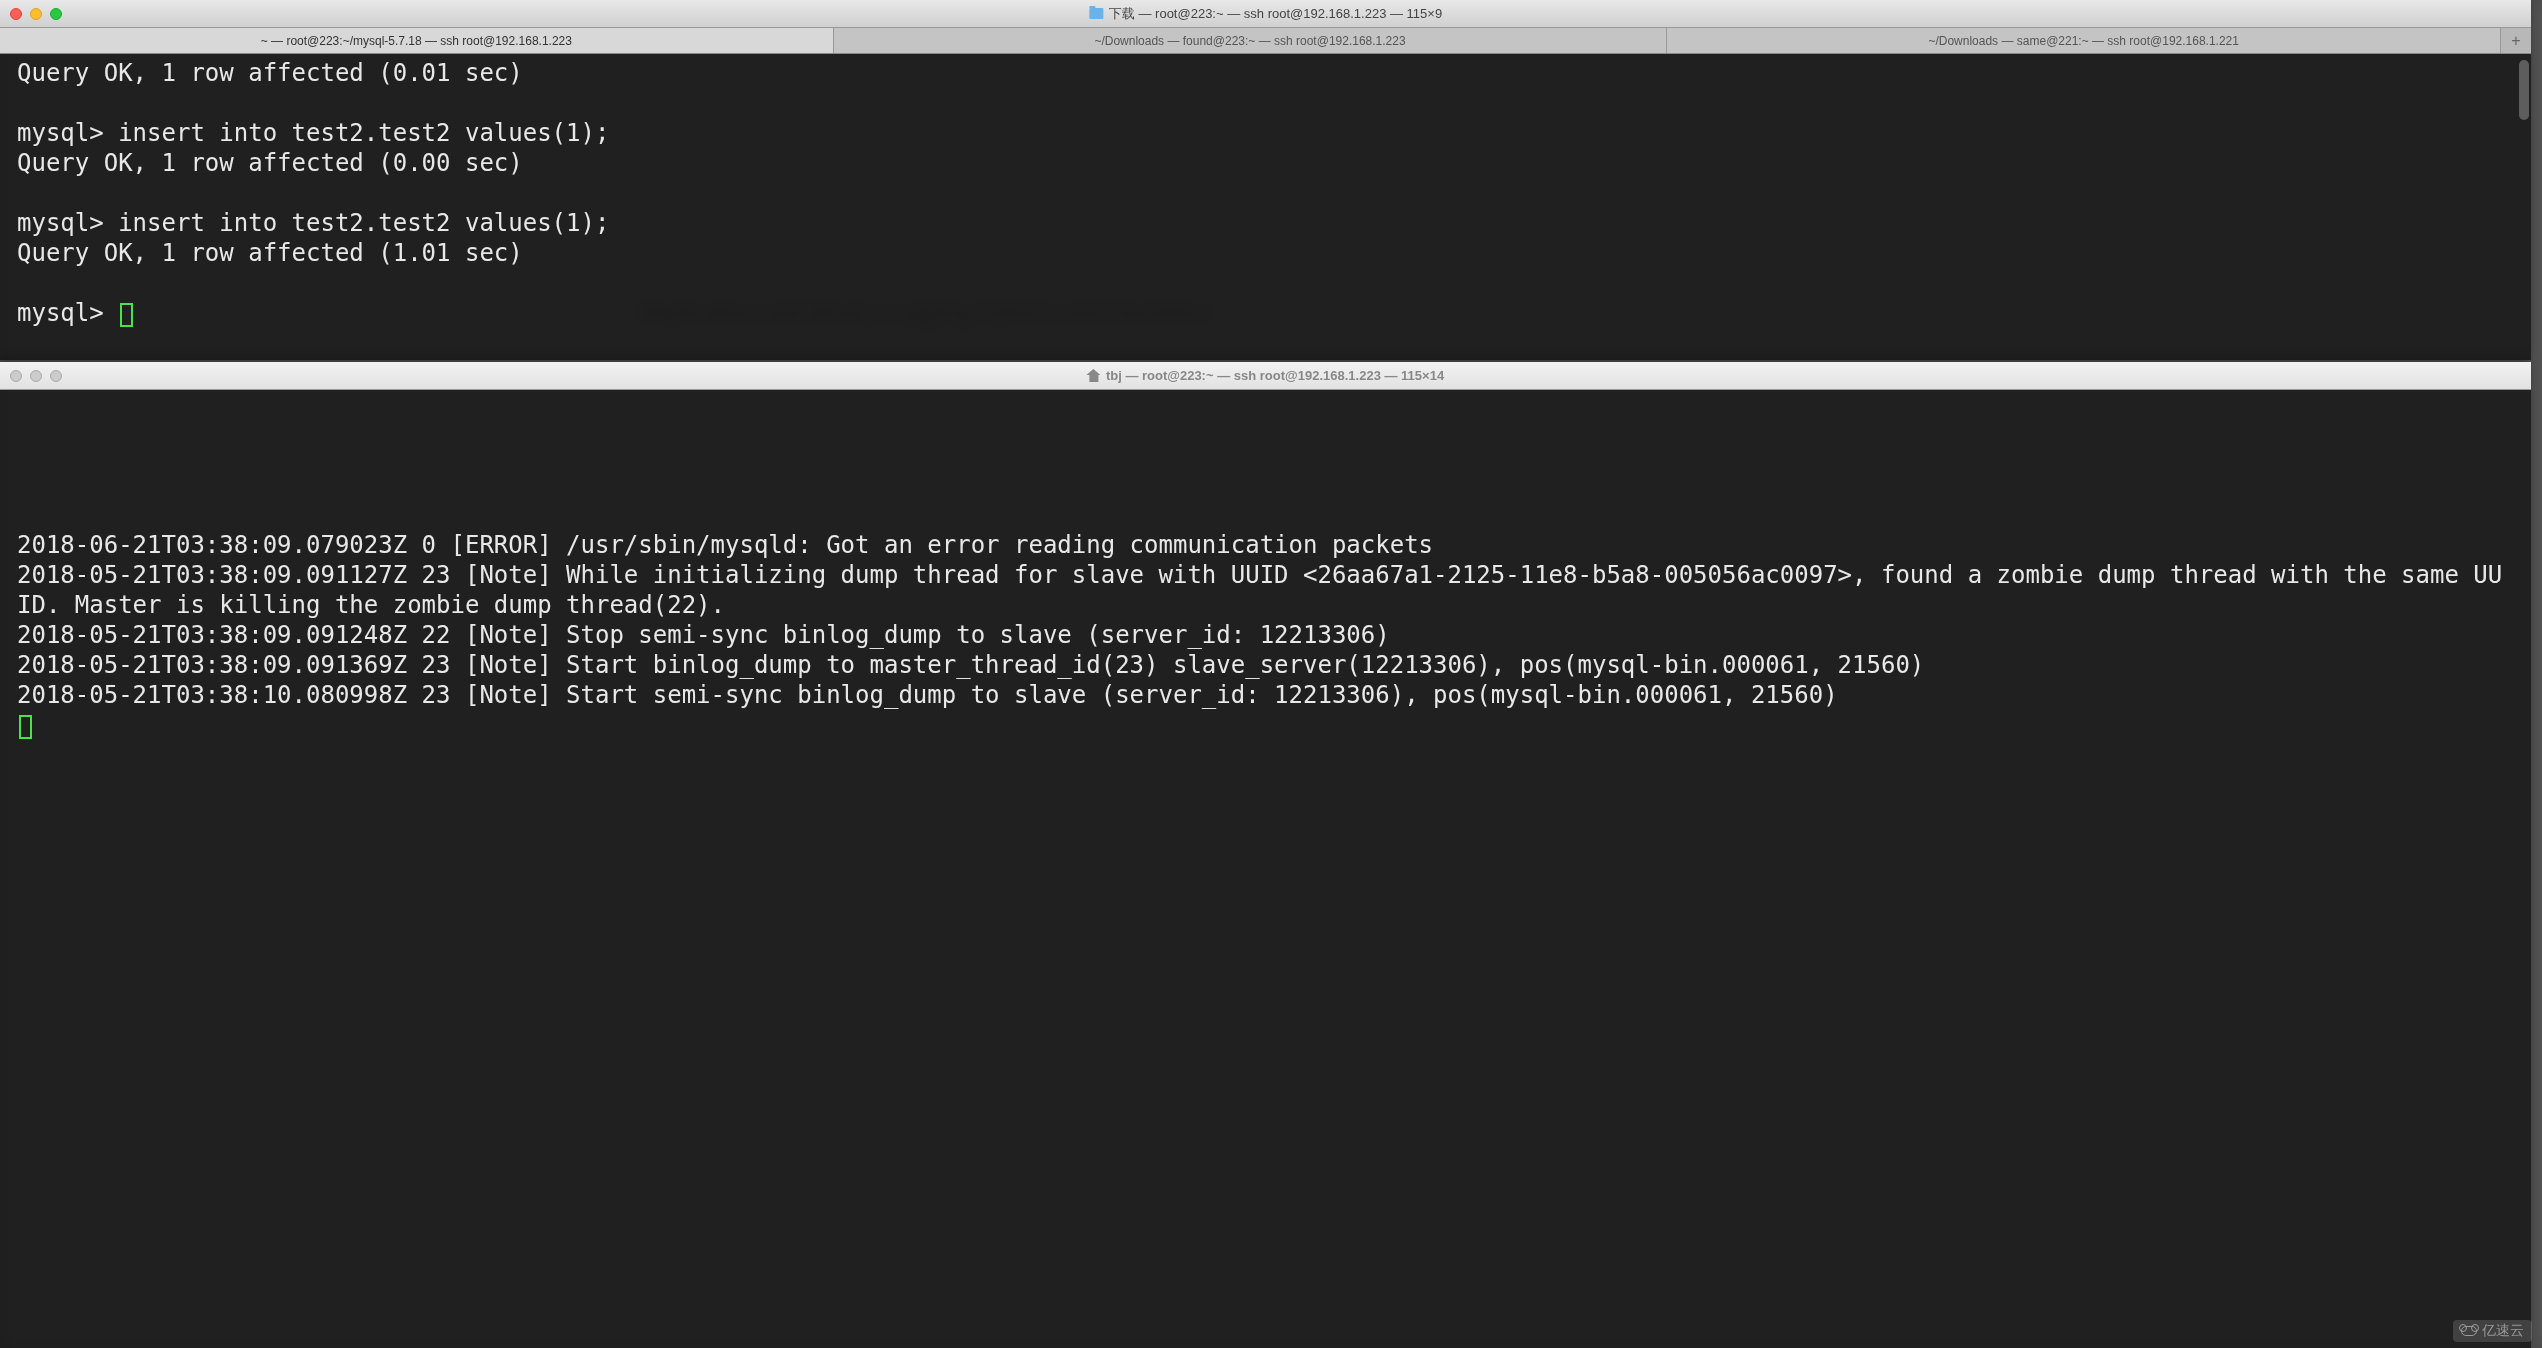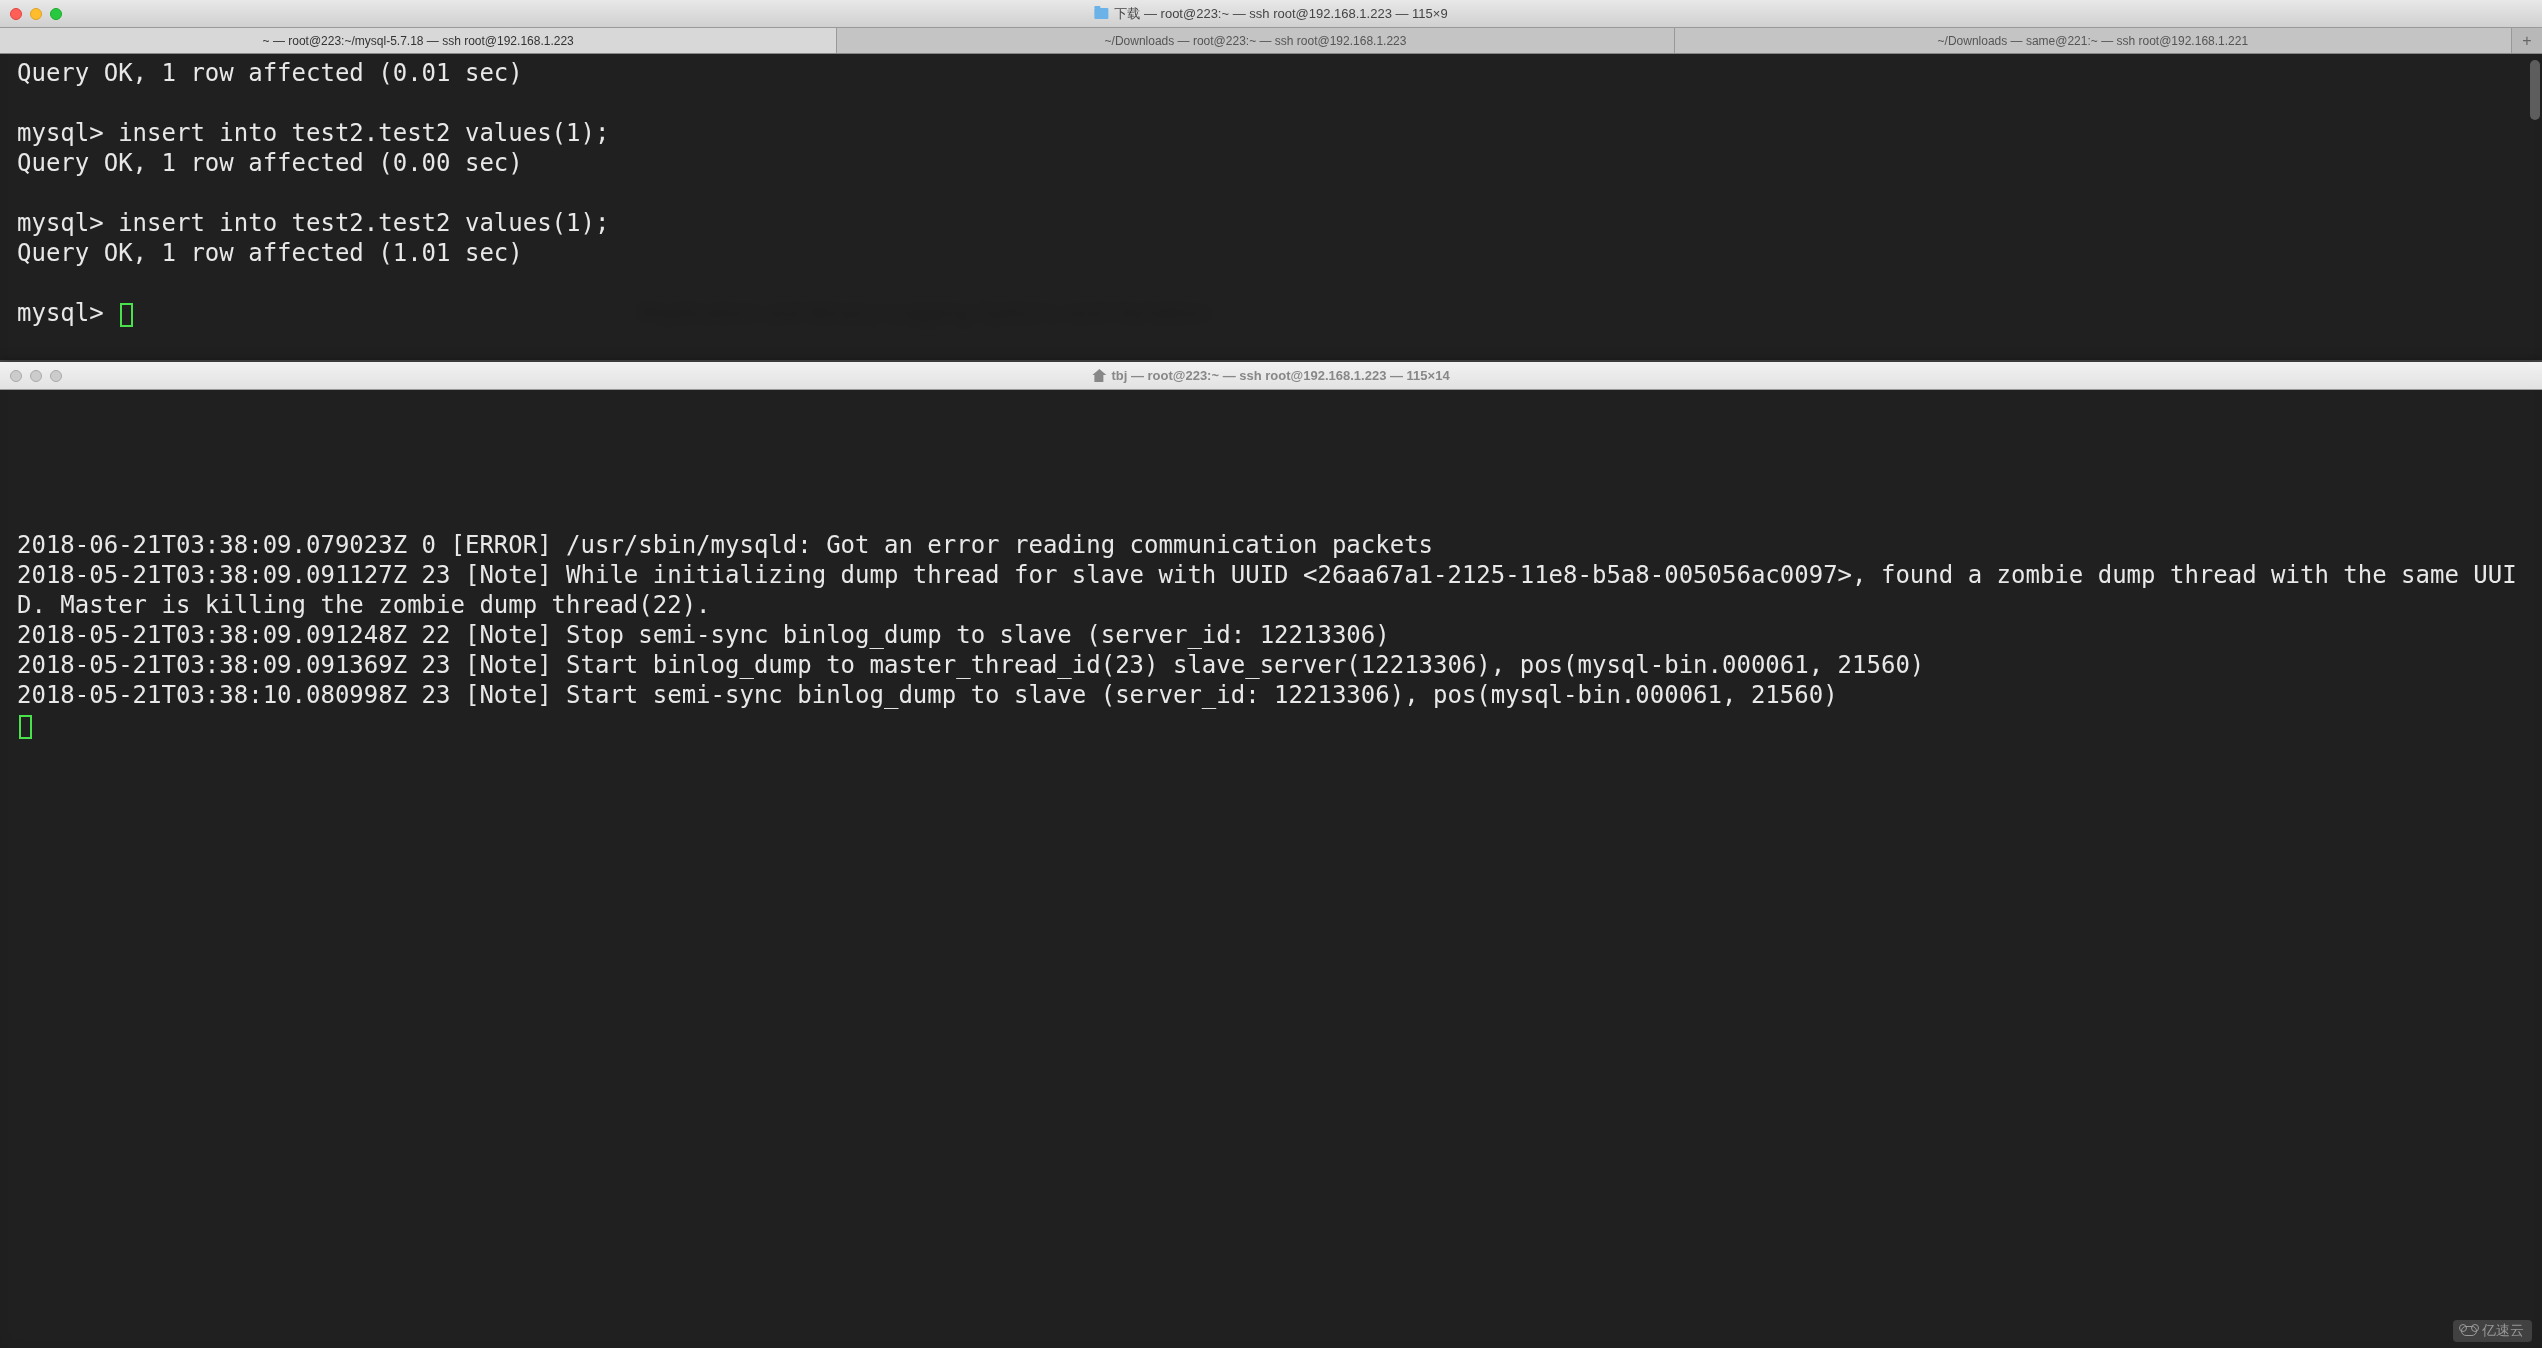"下载 — root@223:~ — ssh" .window { right: 0 -> 11px }
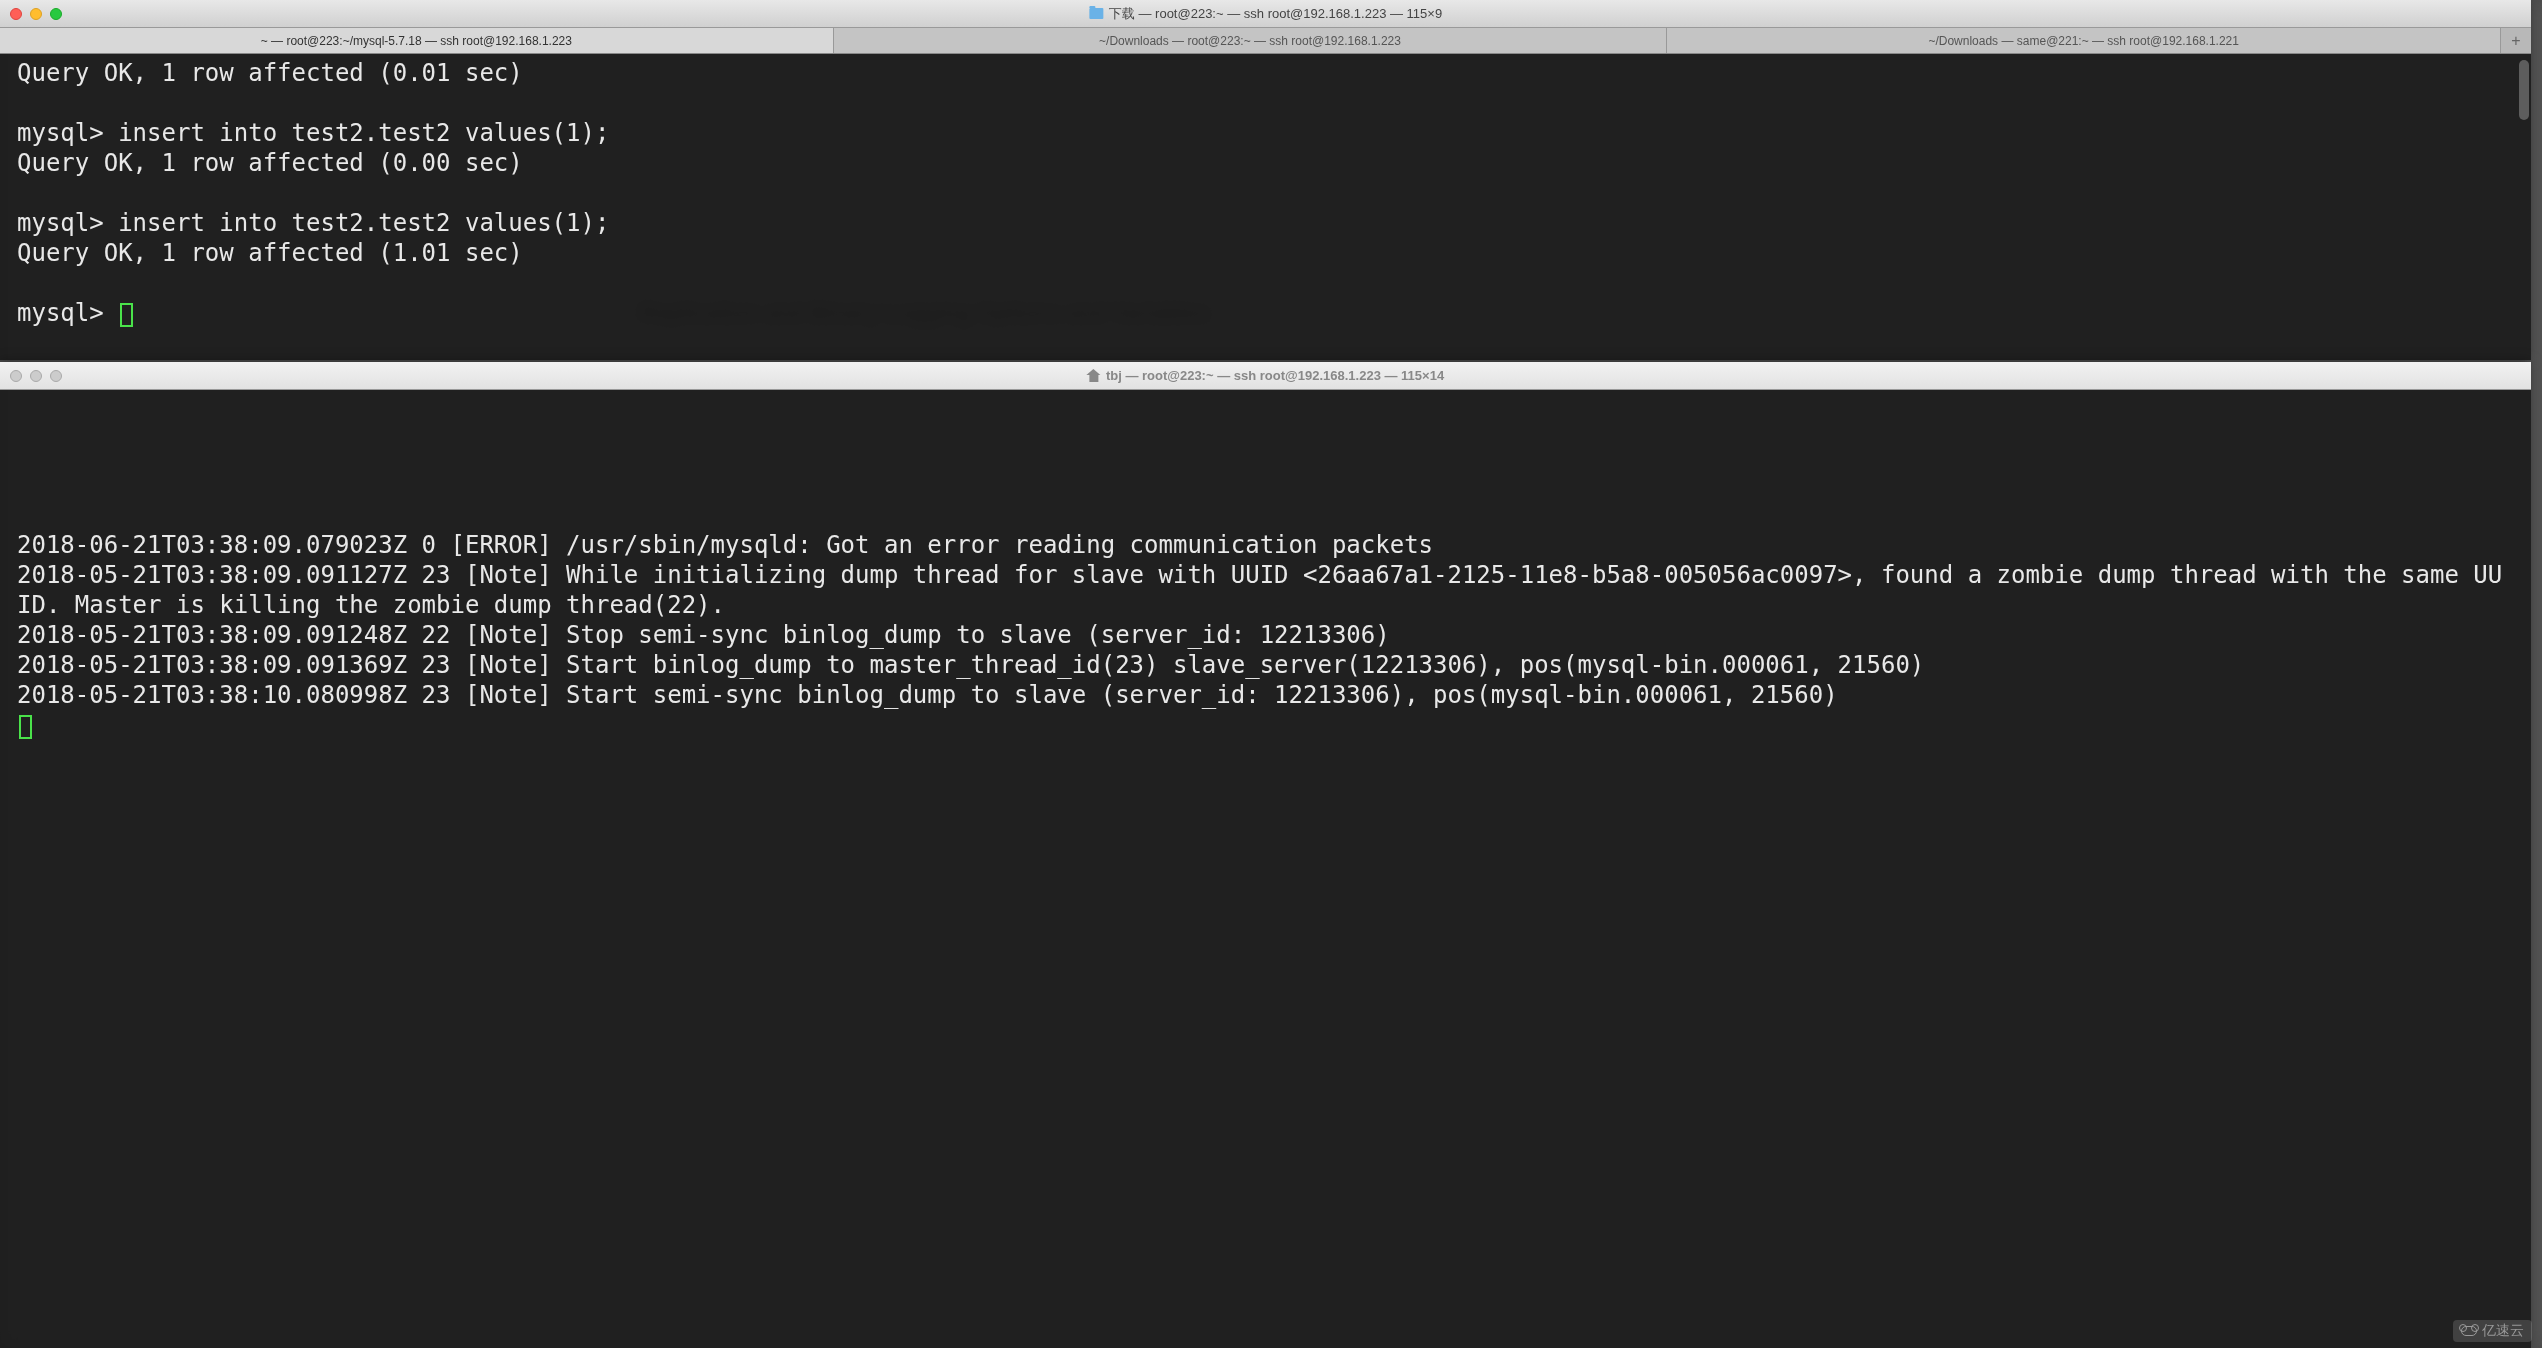"~/Downloads — root@223:~ — ssh" div.tab { text: root@223 -> found@223 }
